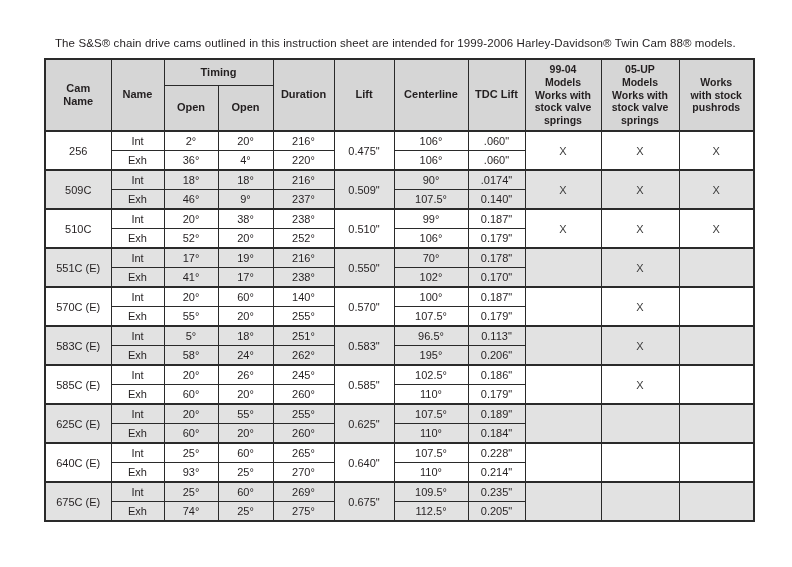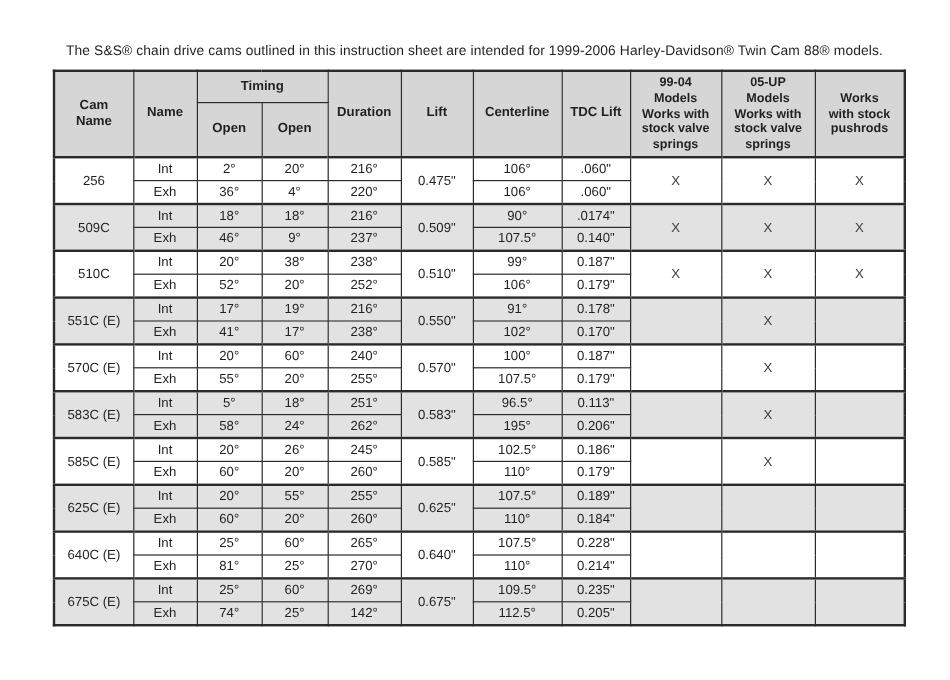"91°" td { text: 91 -> 70 }
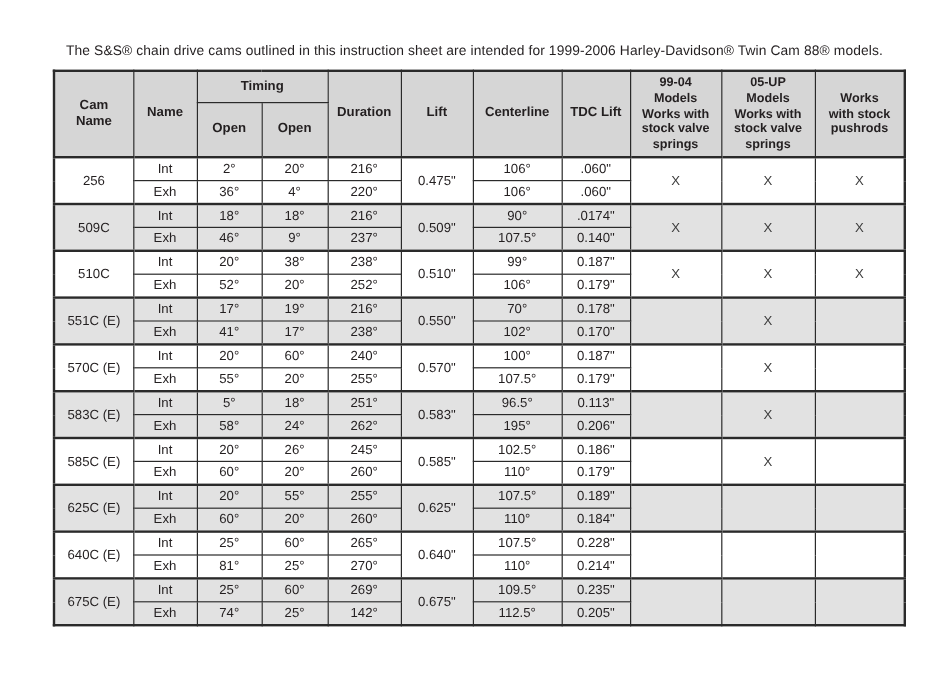"240°" td { text: 240 -> 140 }
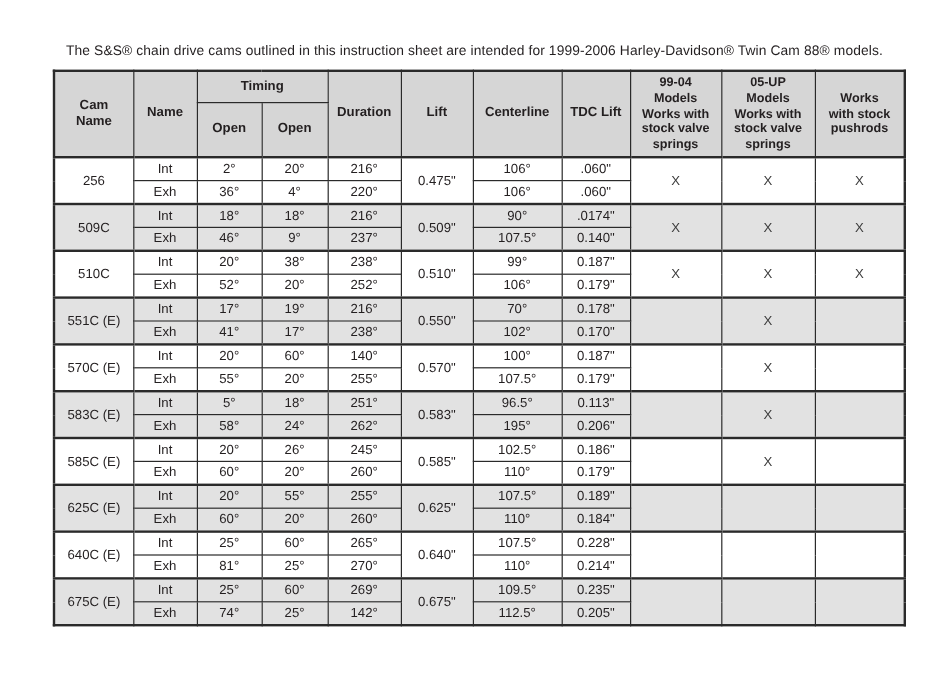"81°" td { text: 81 -> 93 }
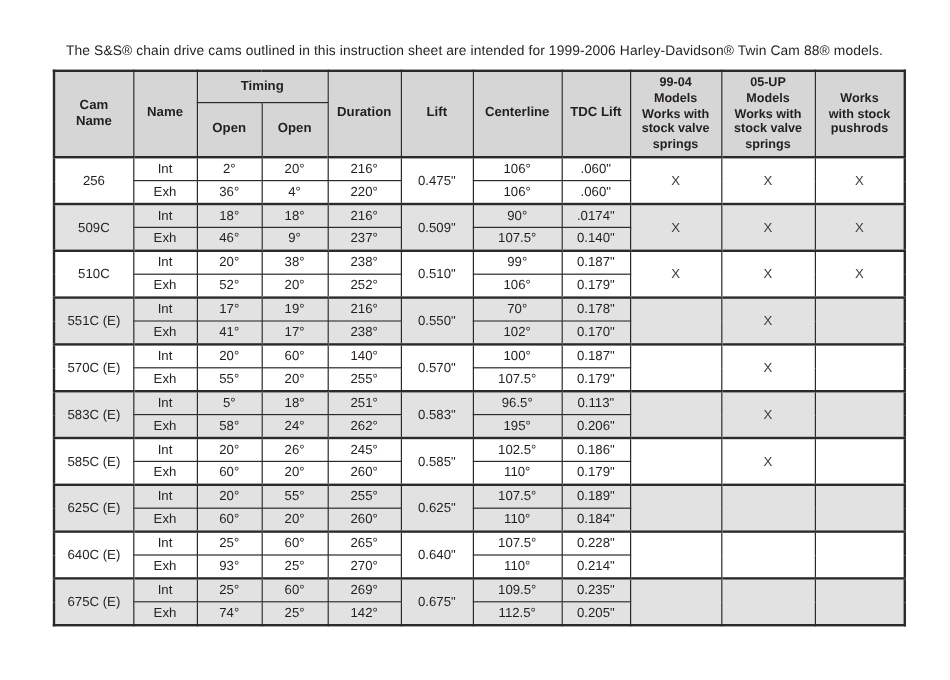"142°" td { text: 142 -> 275 }
